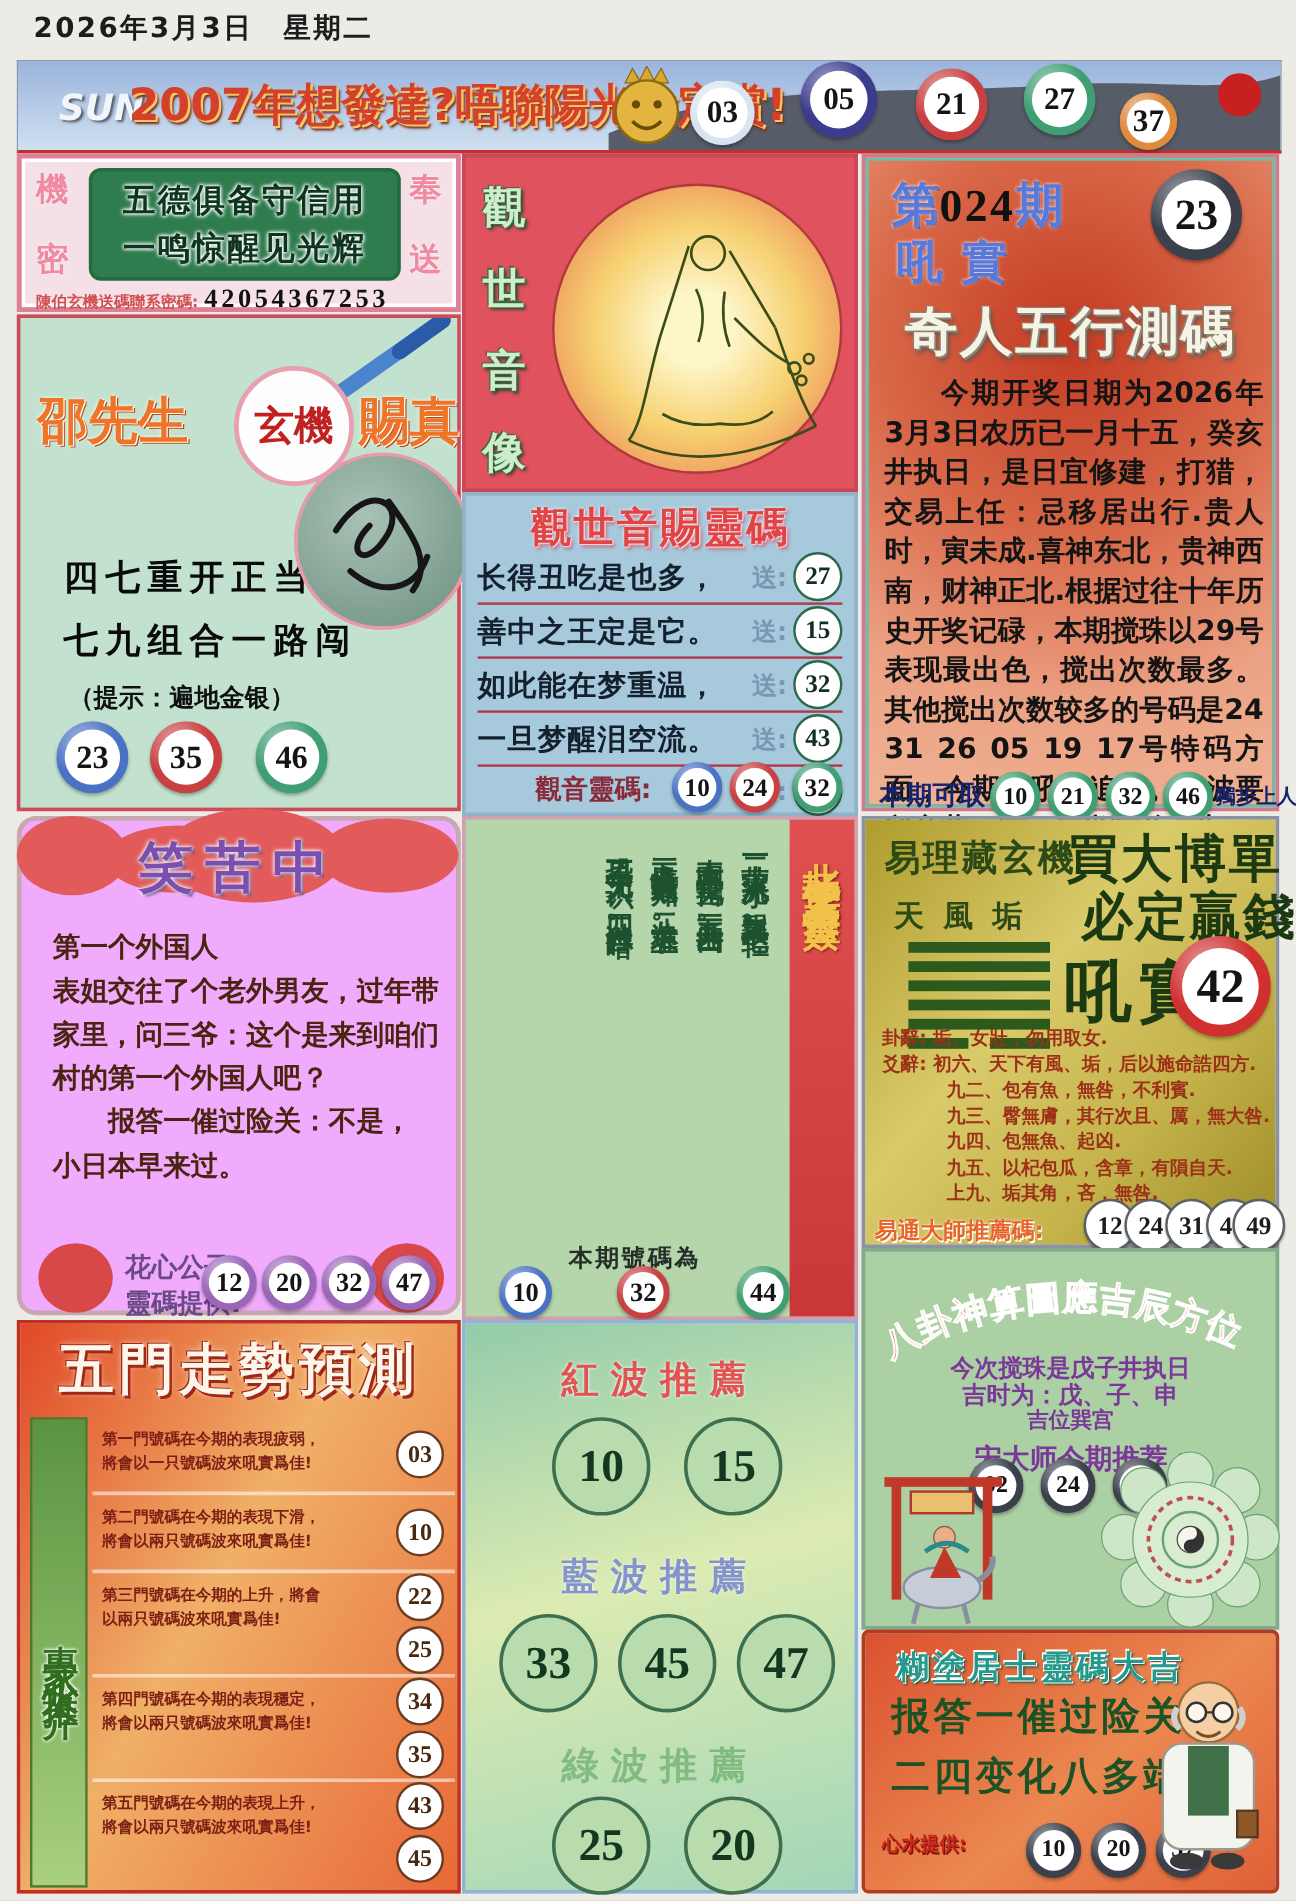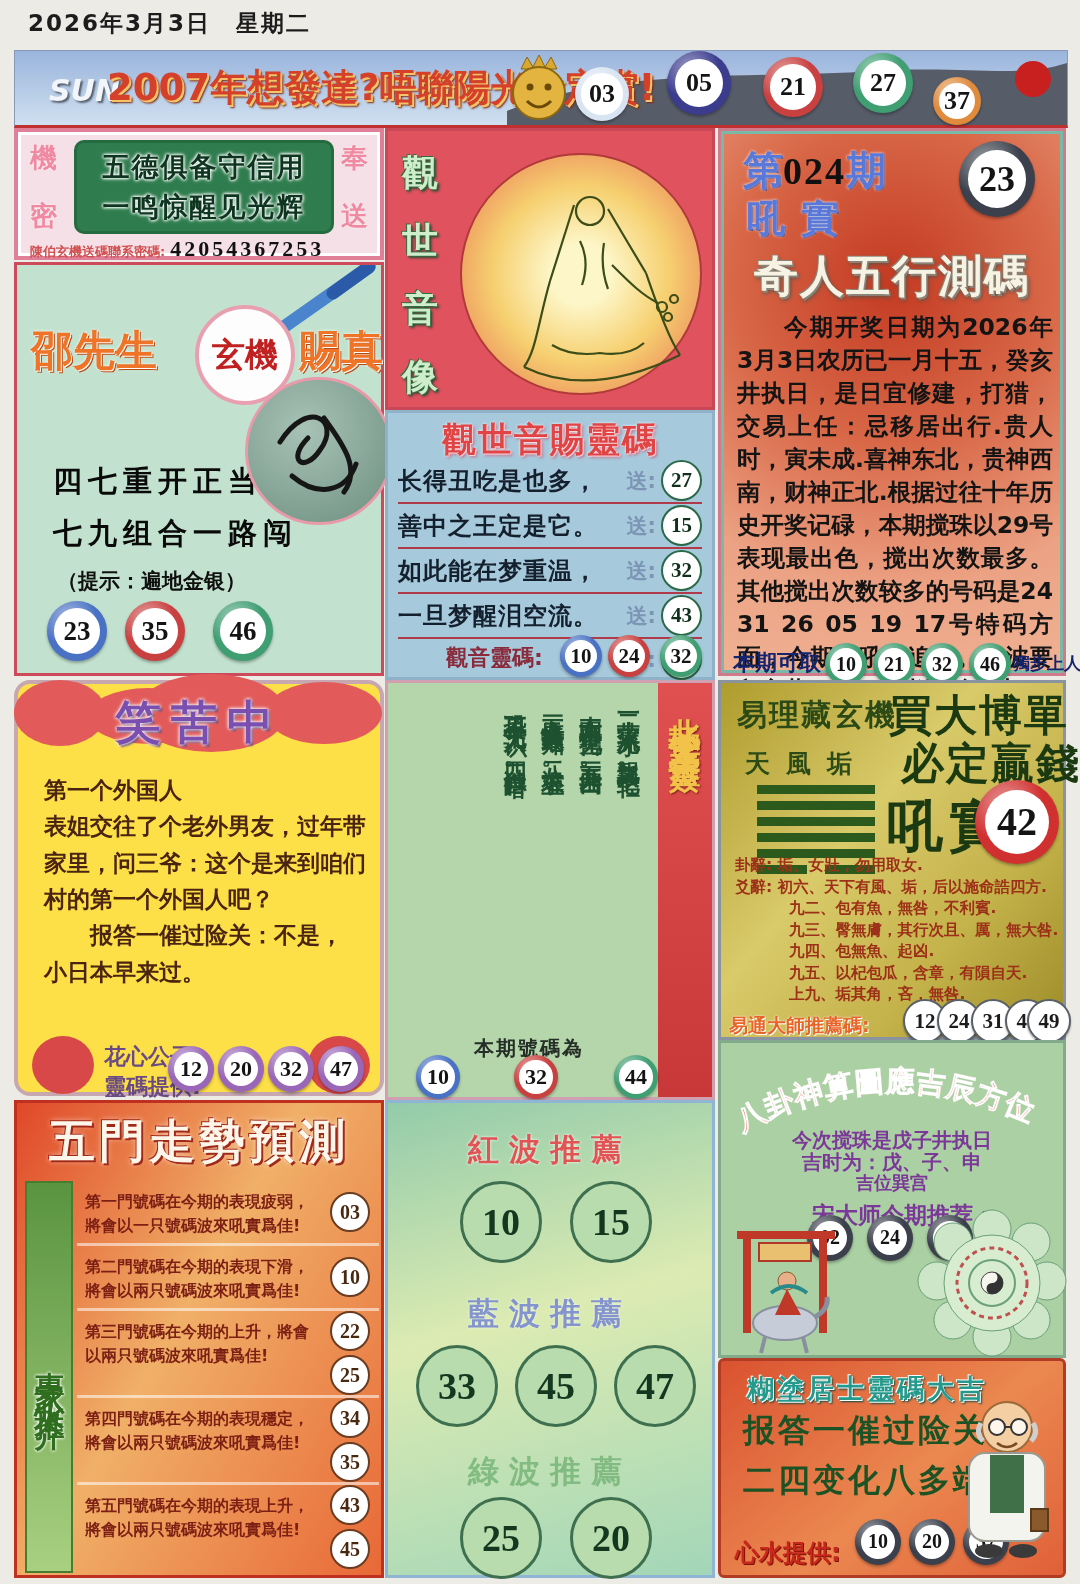"笑苦中" #boxL3 { background: #fde047 -> #f0abfc }
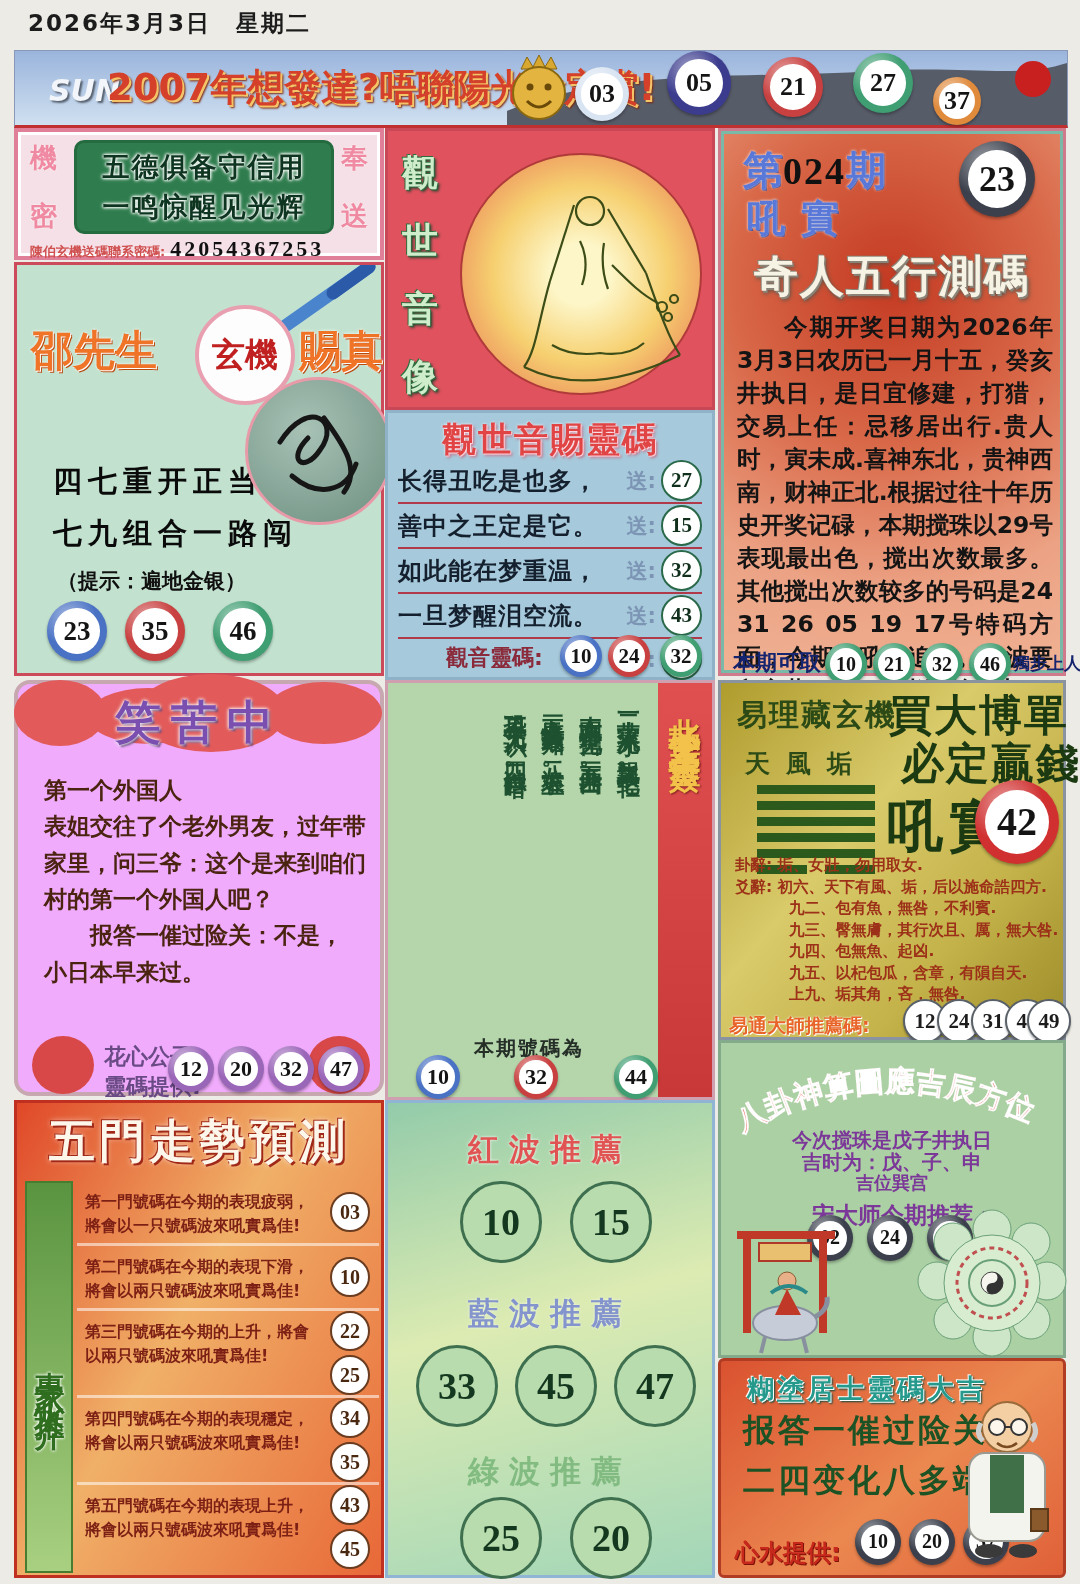"第一門號碼在今期的表現疲弱，" .fd-text { font-size: 16px -> 13px }
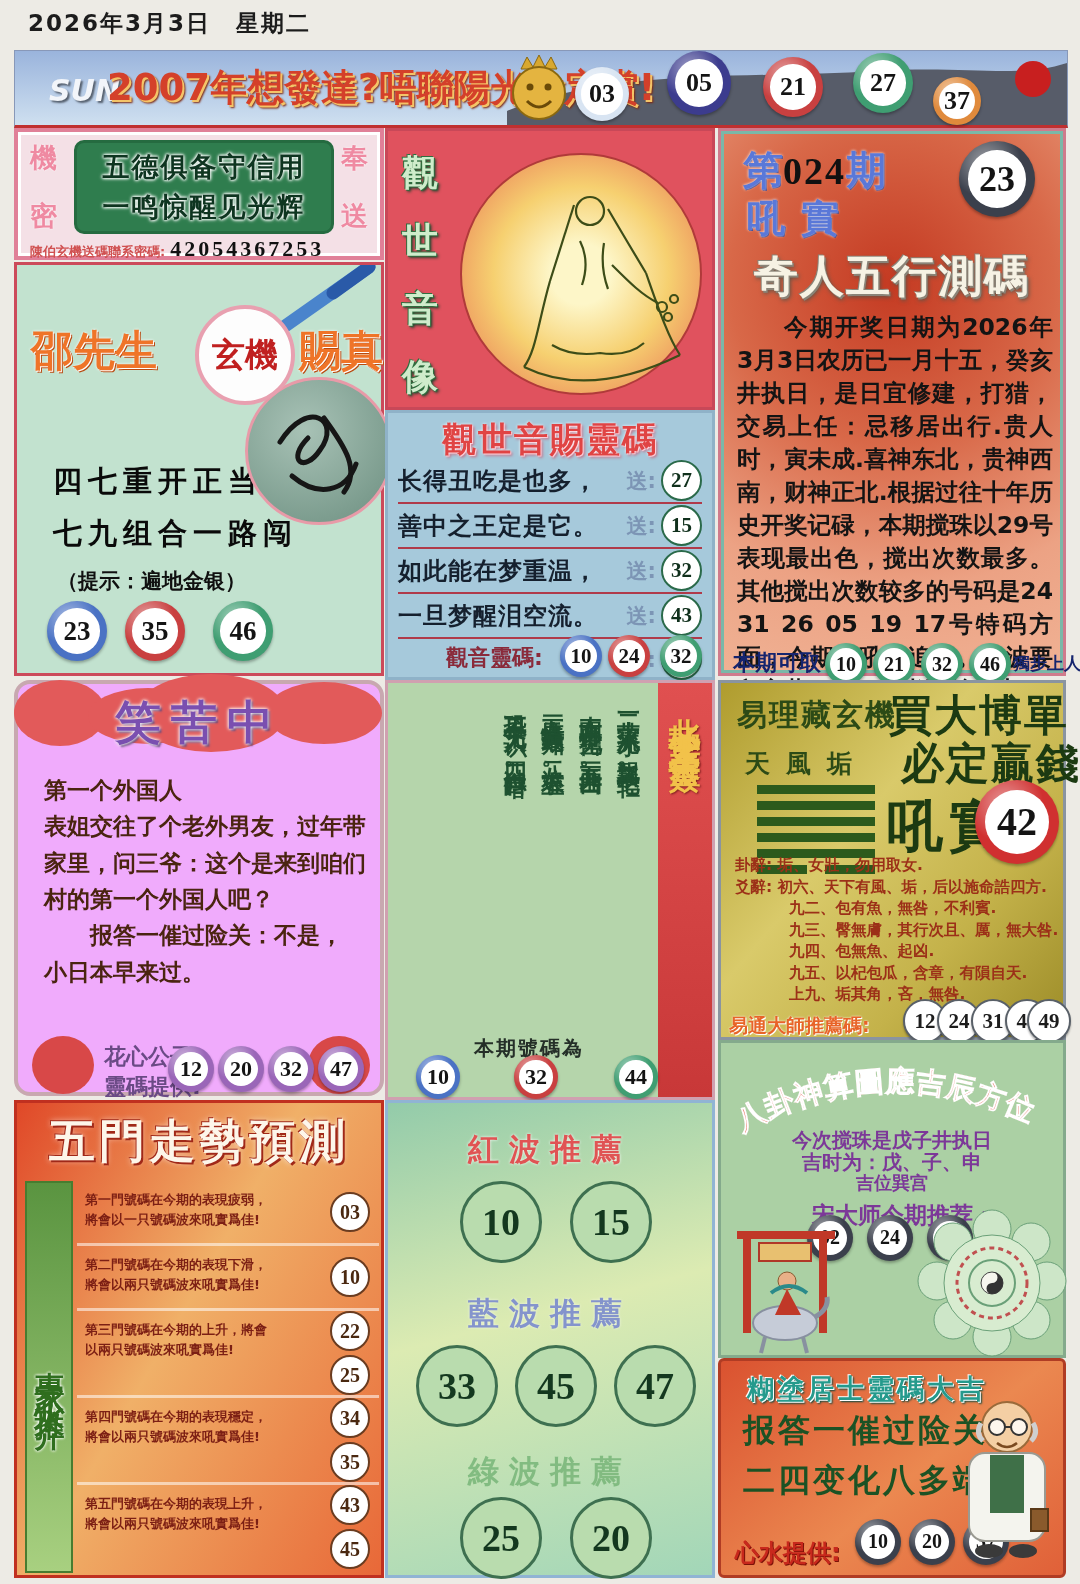"心水提供:" .ht-footer-label { font-size: 24px -> 16px; top: 176px -> 166px }
